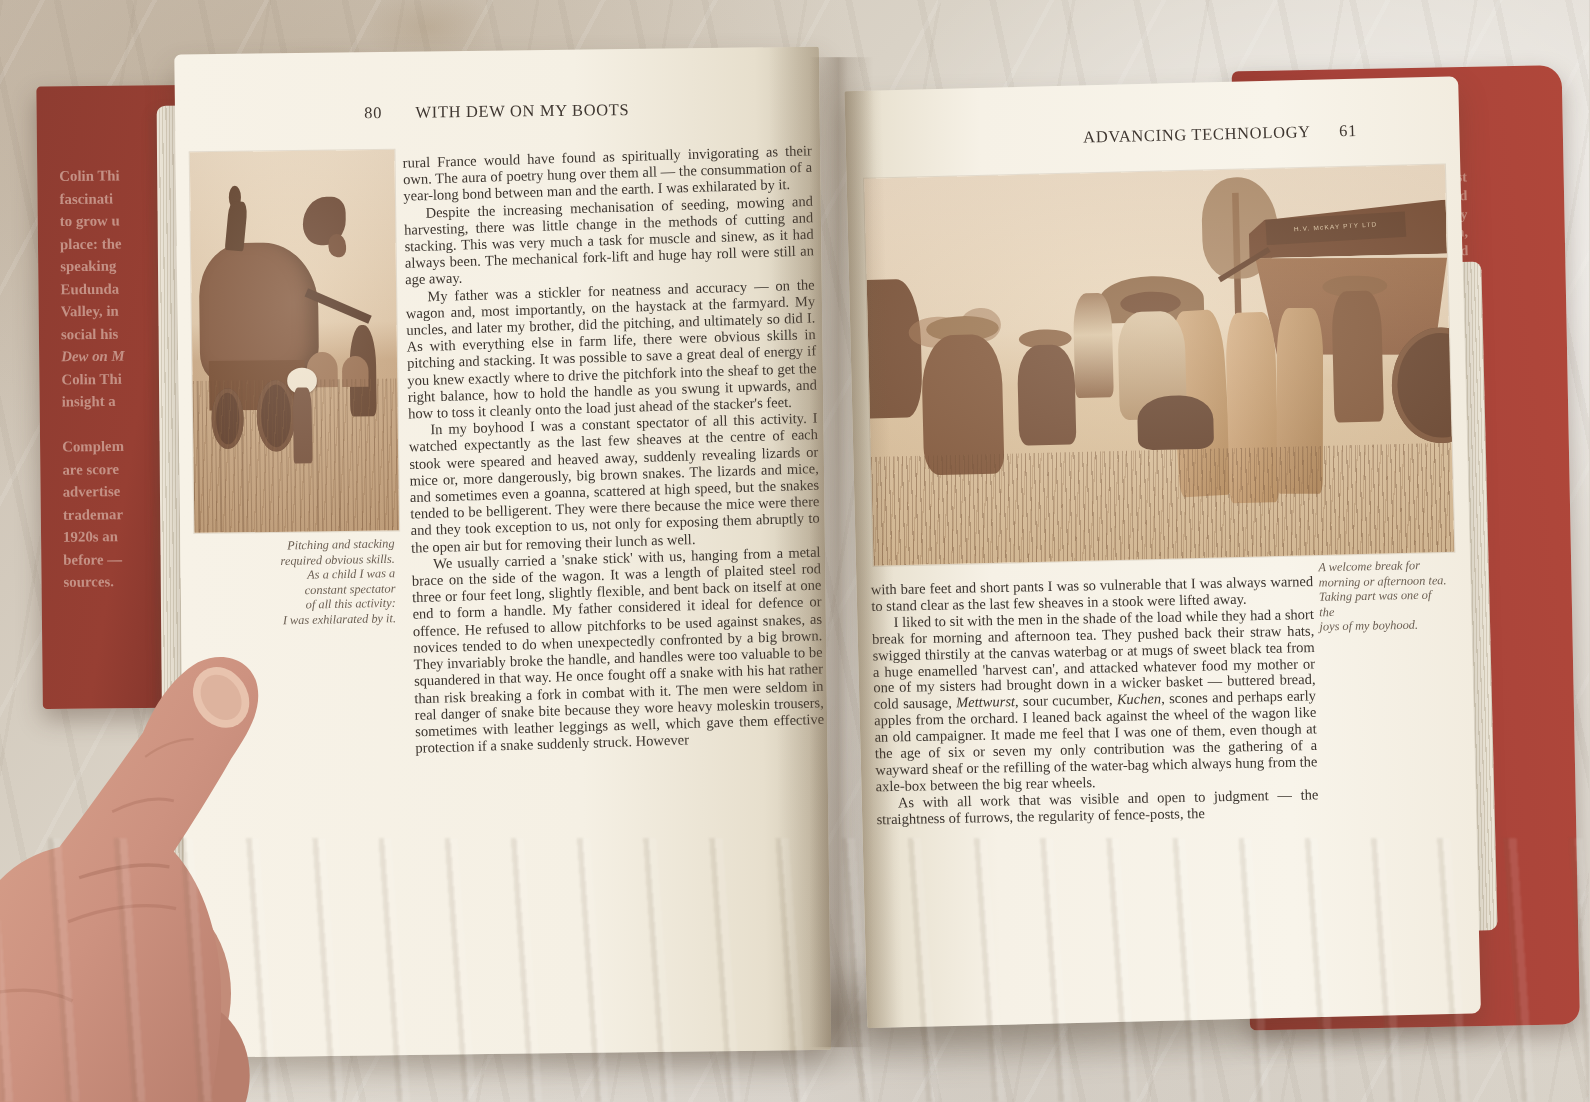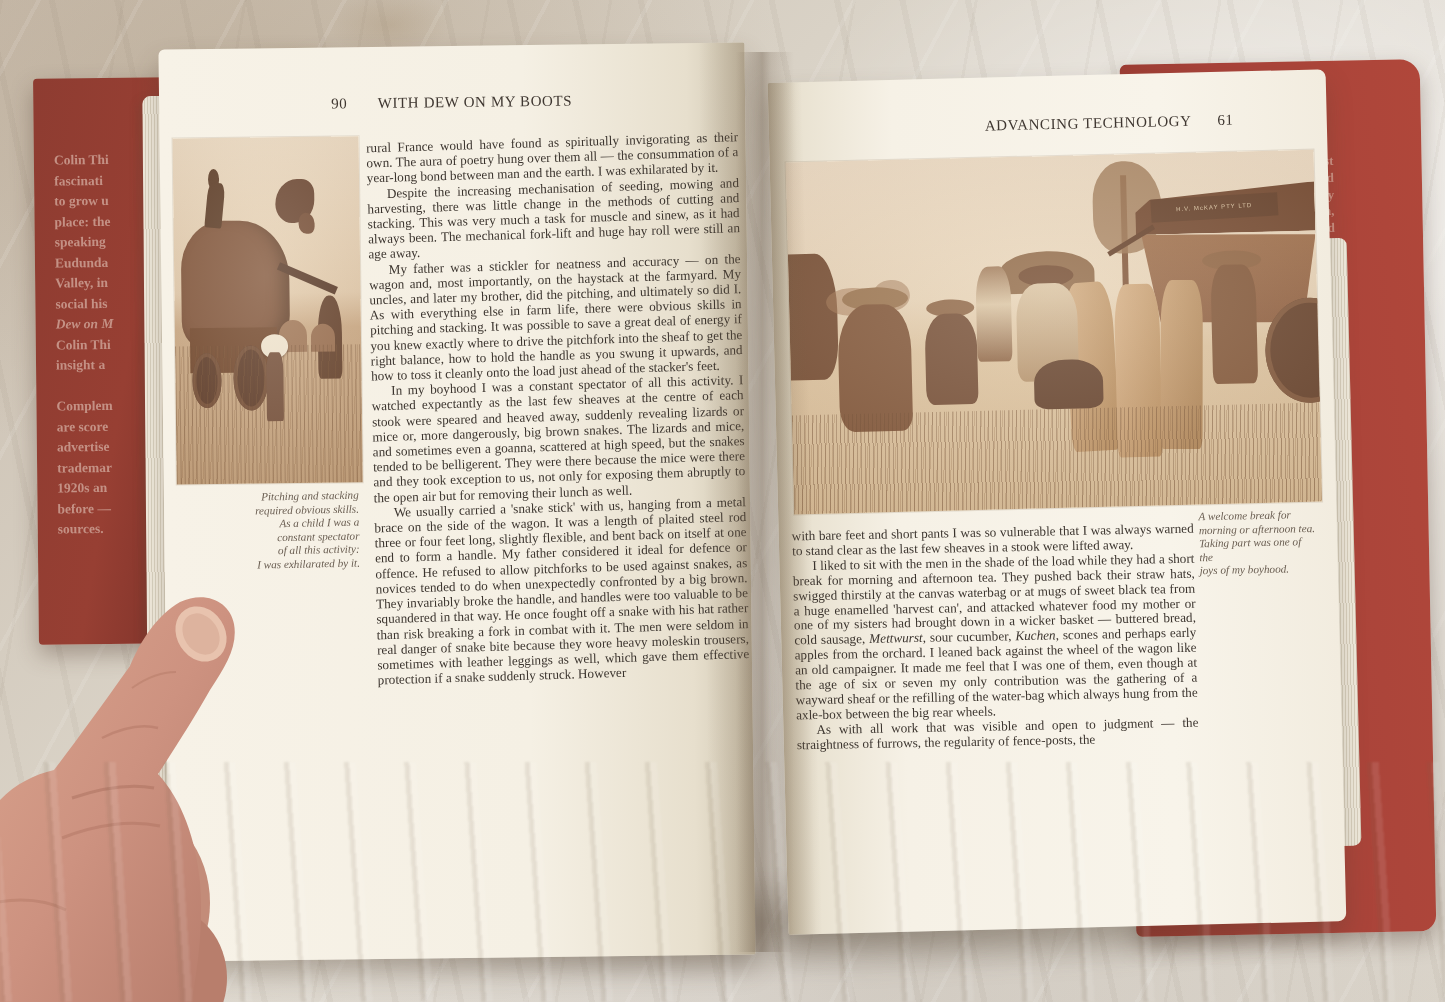"90" span.pagenum { text: 90 -> 80 }
